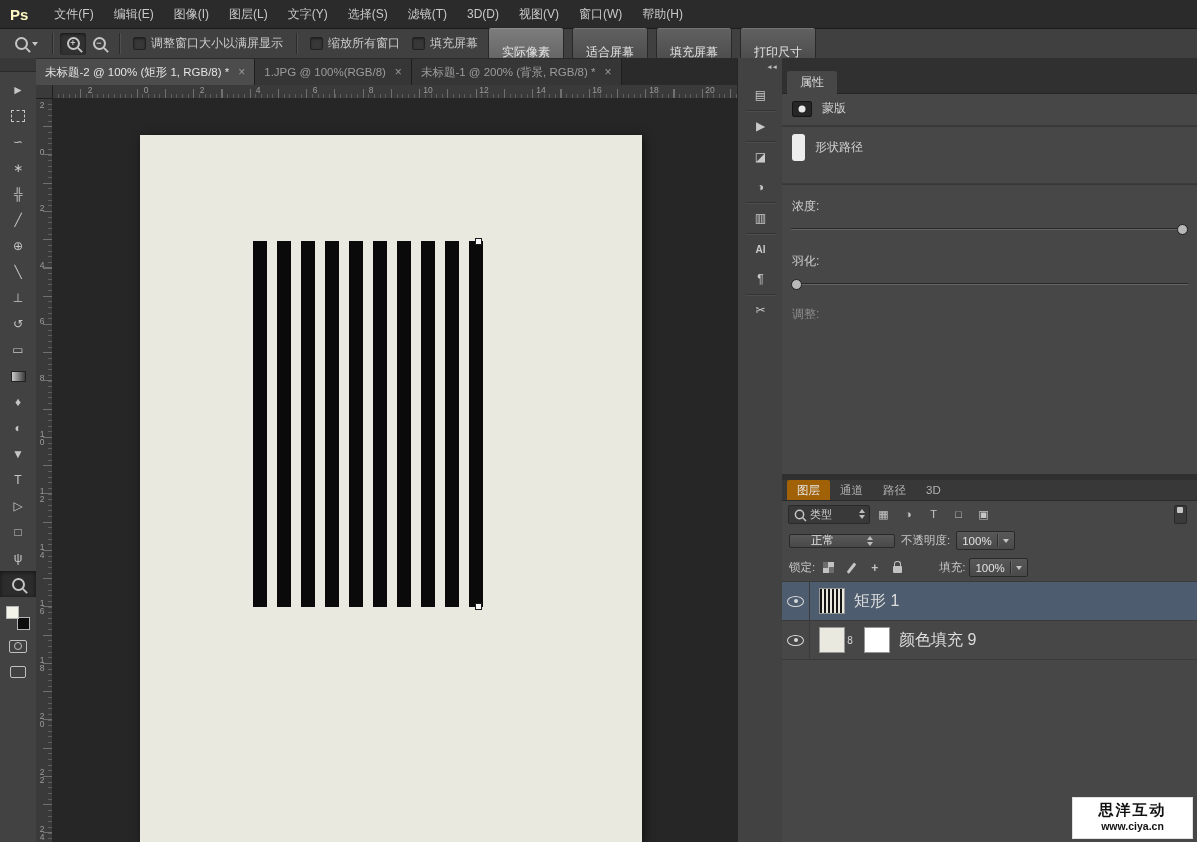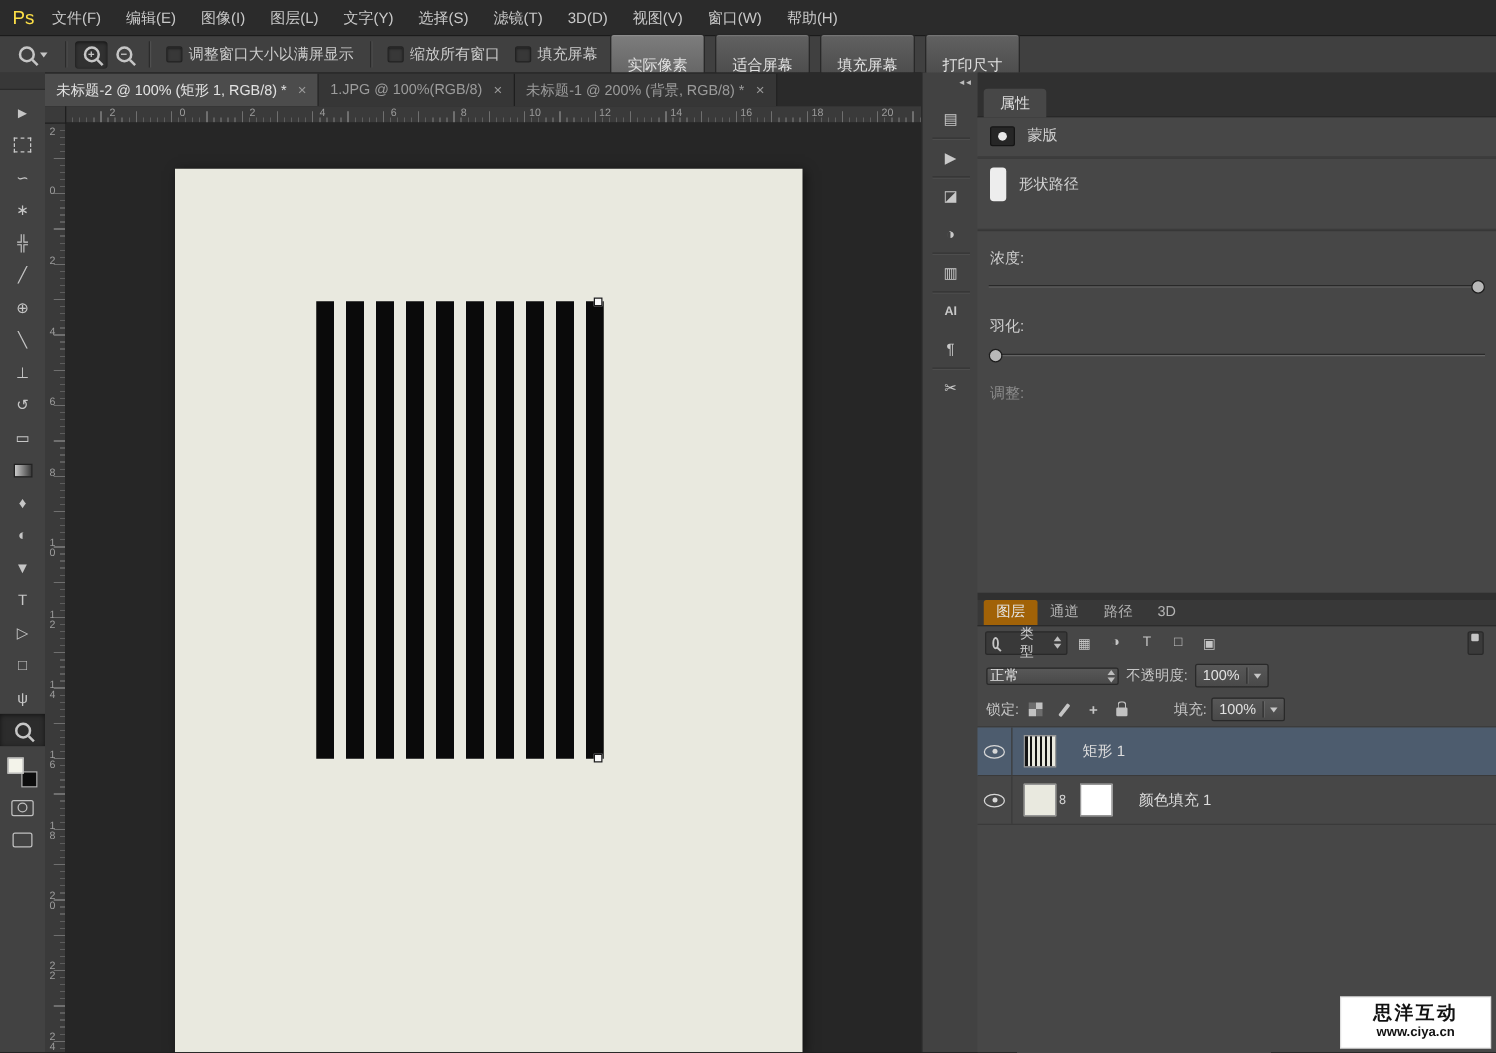"Ps" .logo { color: #fde047 -> #fef9c3; font-weight: normal -> bold; margin-right: 4px -> 16px }
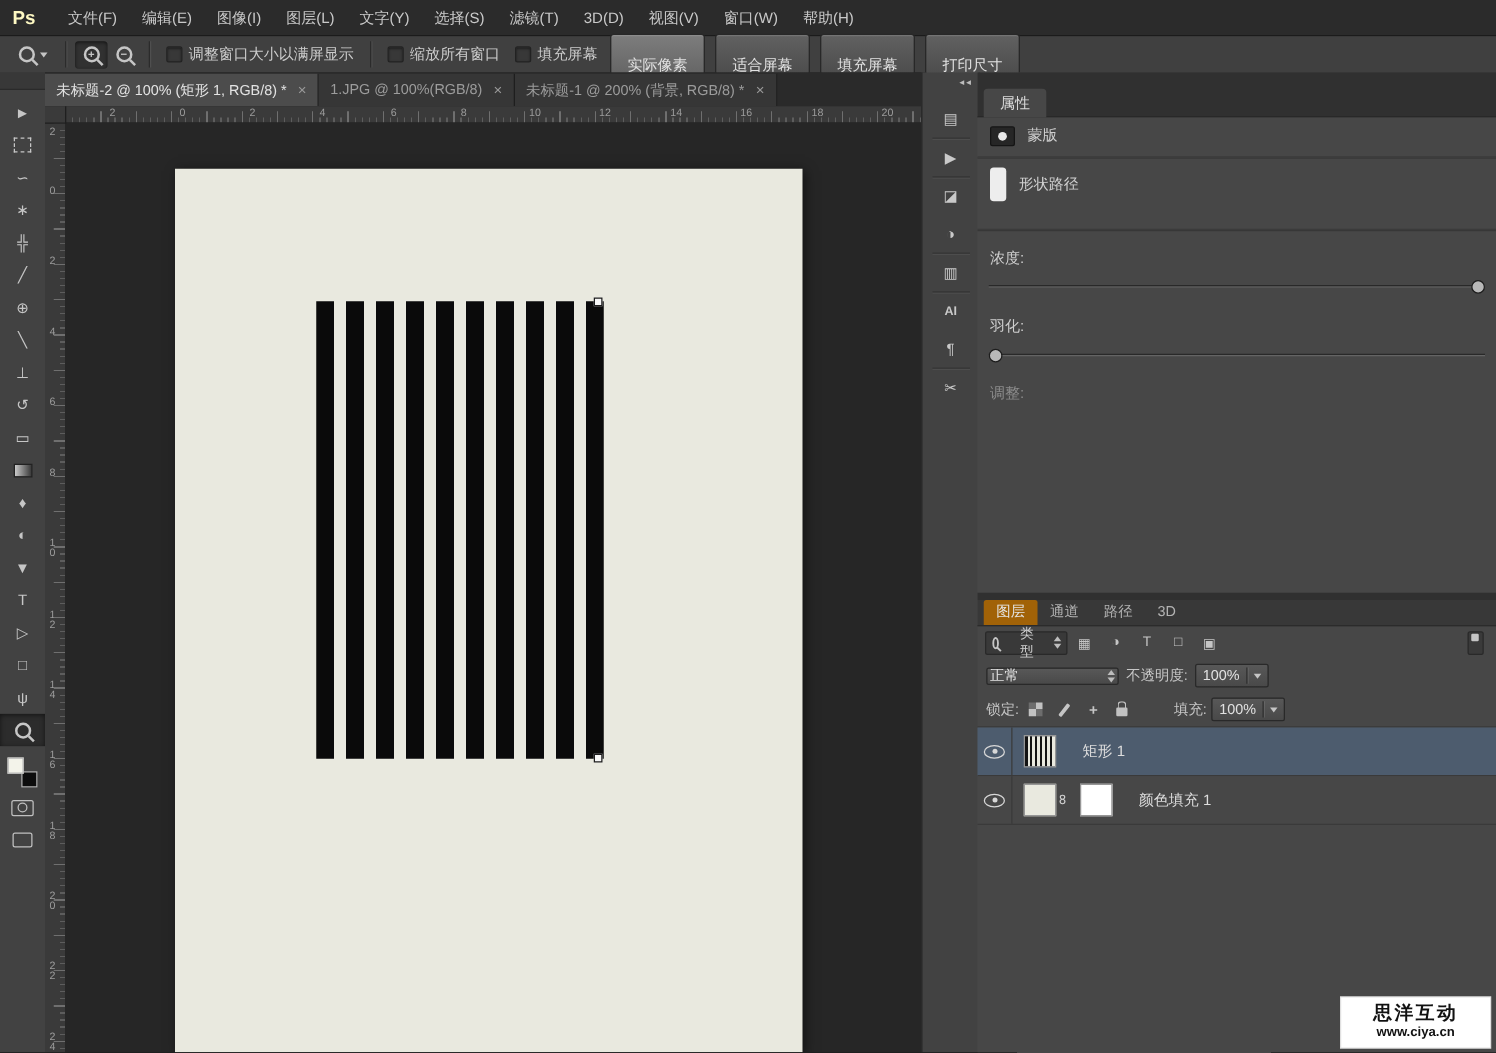"类型" .lsearch { gap: 16px -> 4px; width: 66px -> 82px }
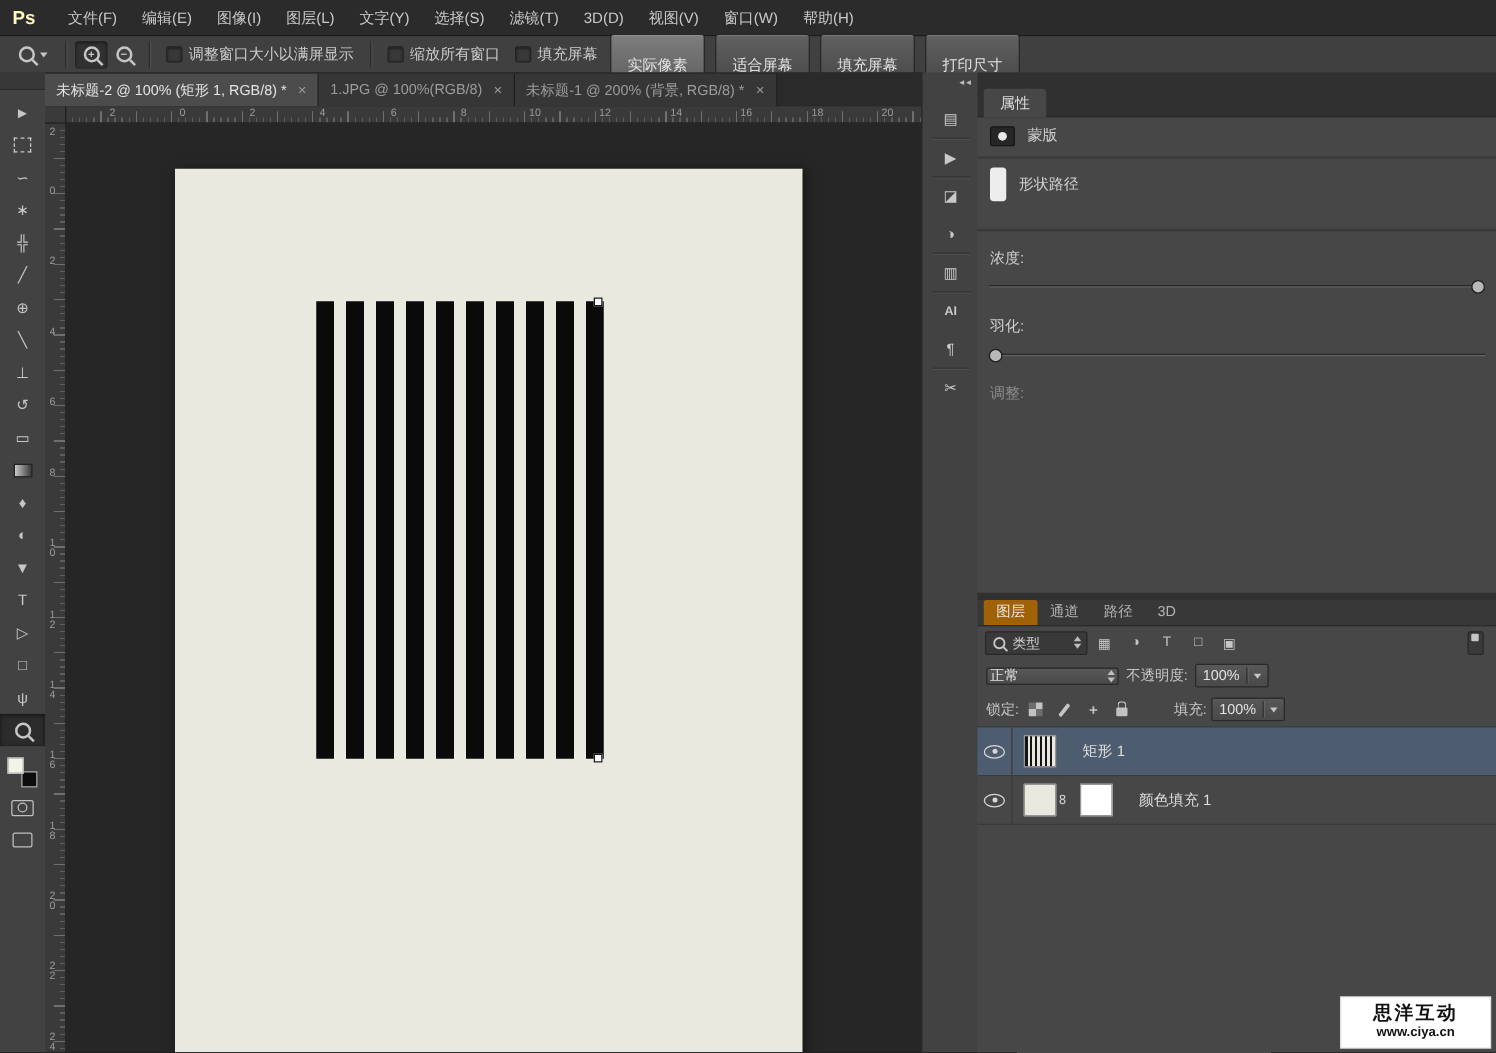"正常" .select { padding: 0 2px -> 0 21px }
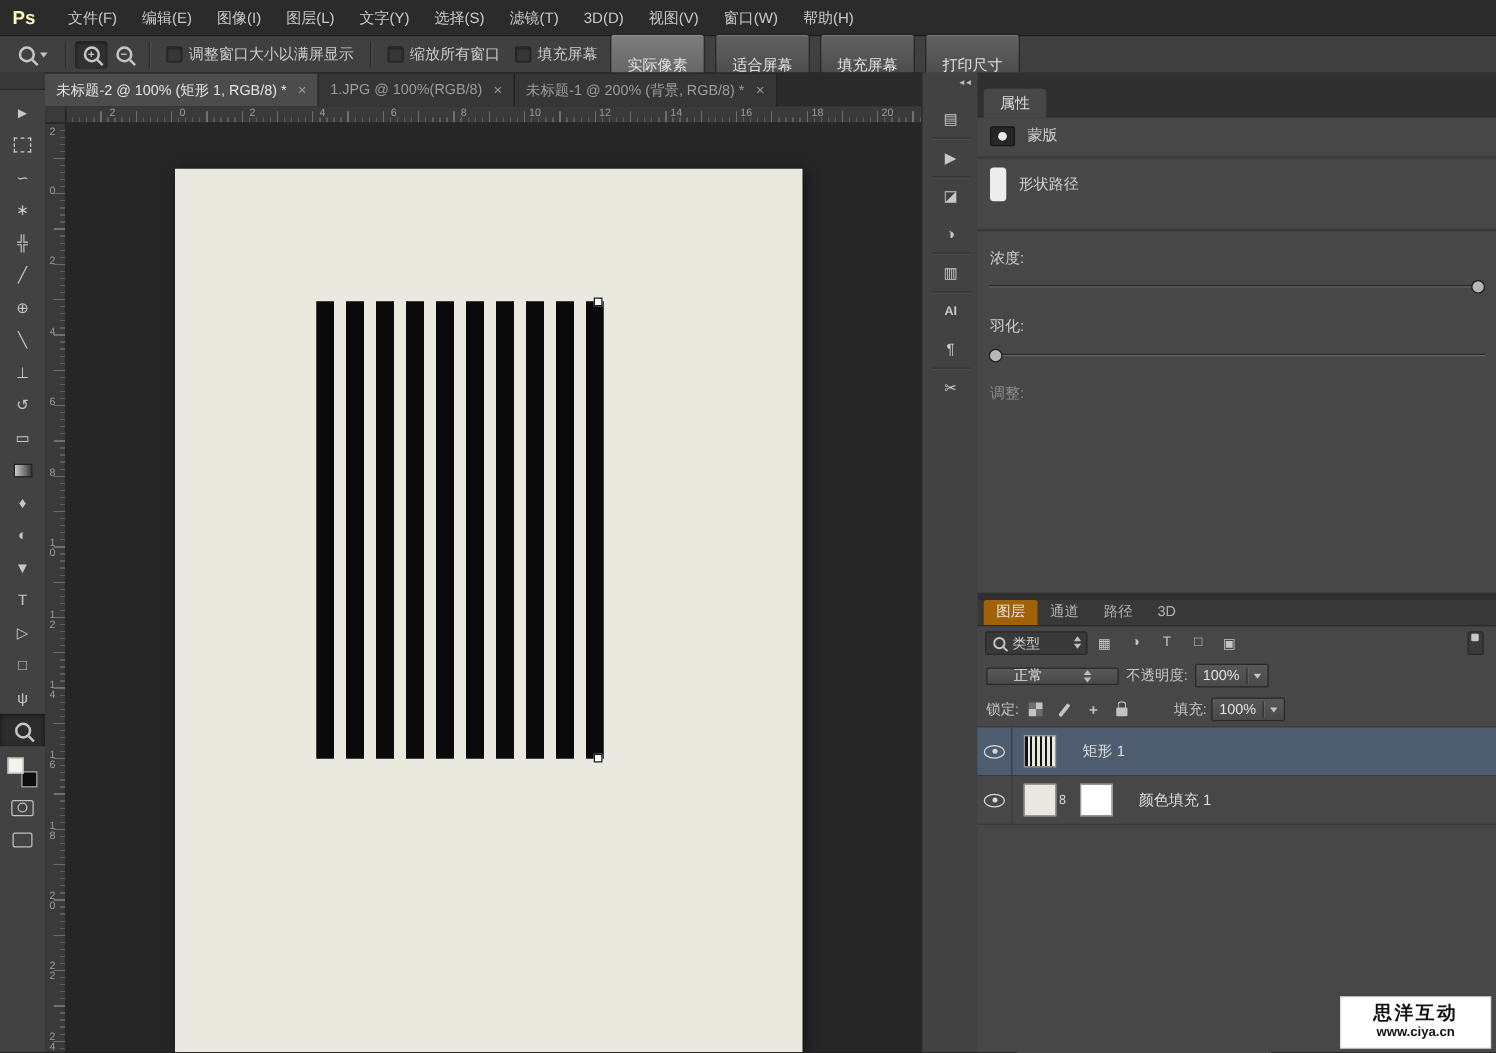"矩形 1" .lname { font-size: 12px -> 16px; margin-left: 21px -> 9px }
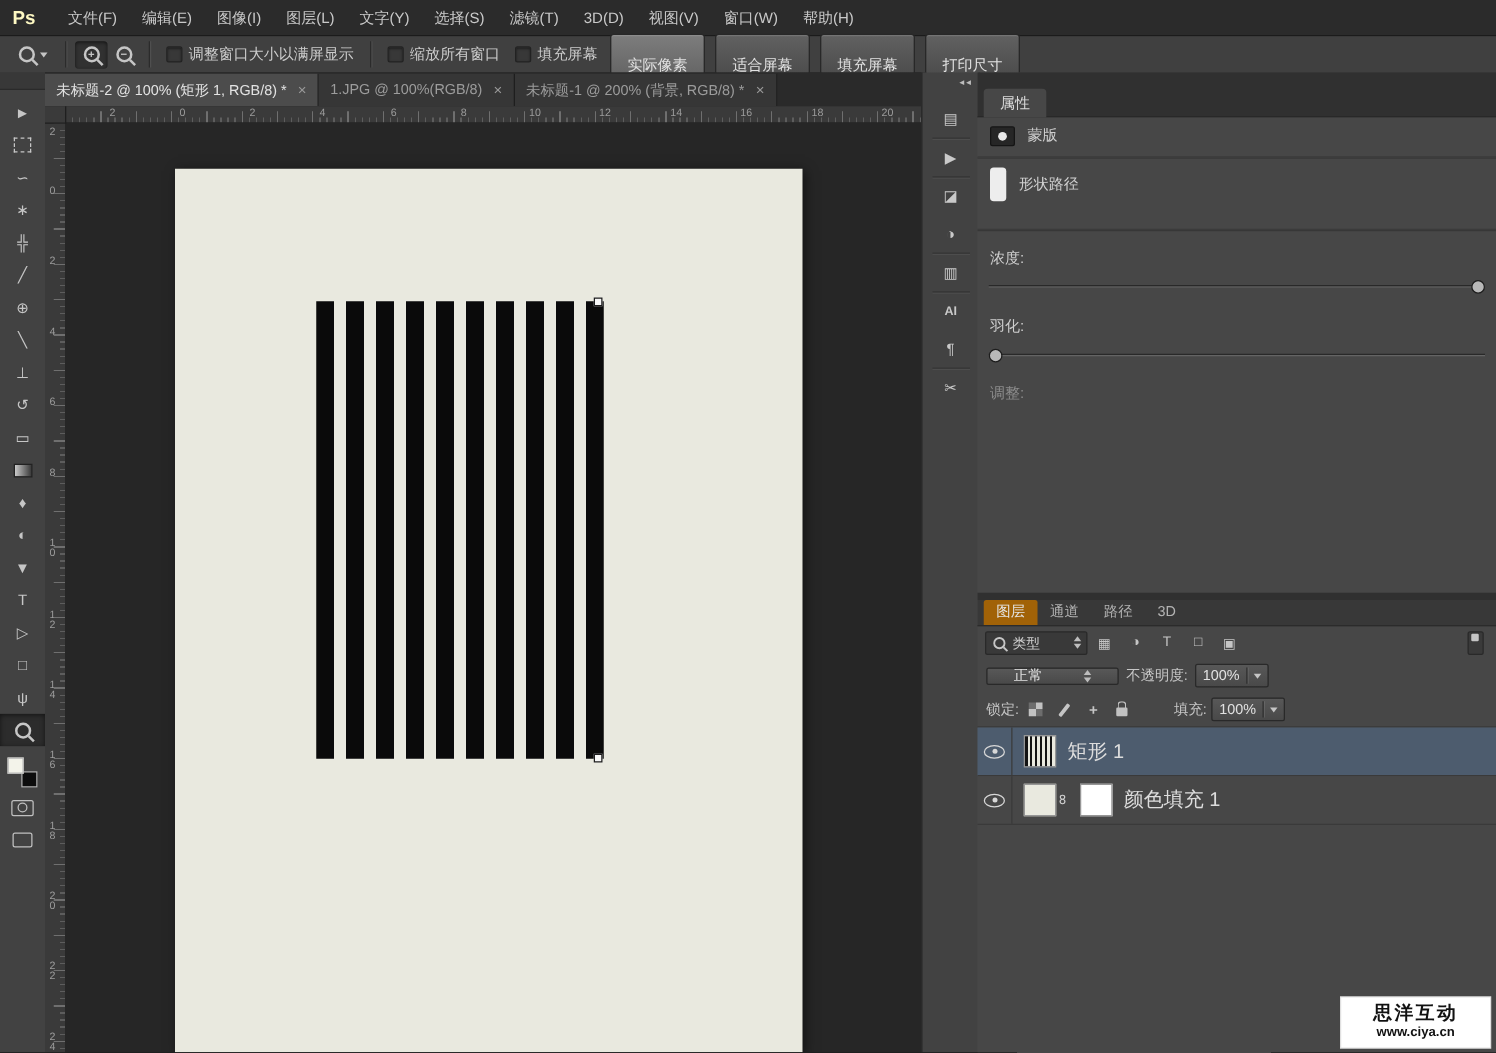"颜色填充 1" span.lname { text: 1 -> 9 }
